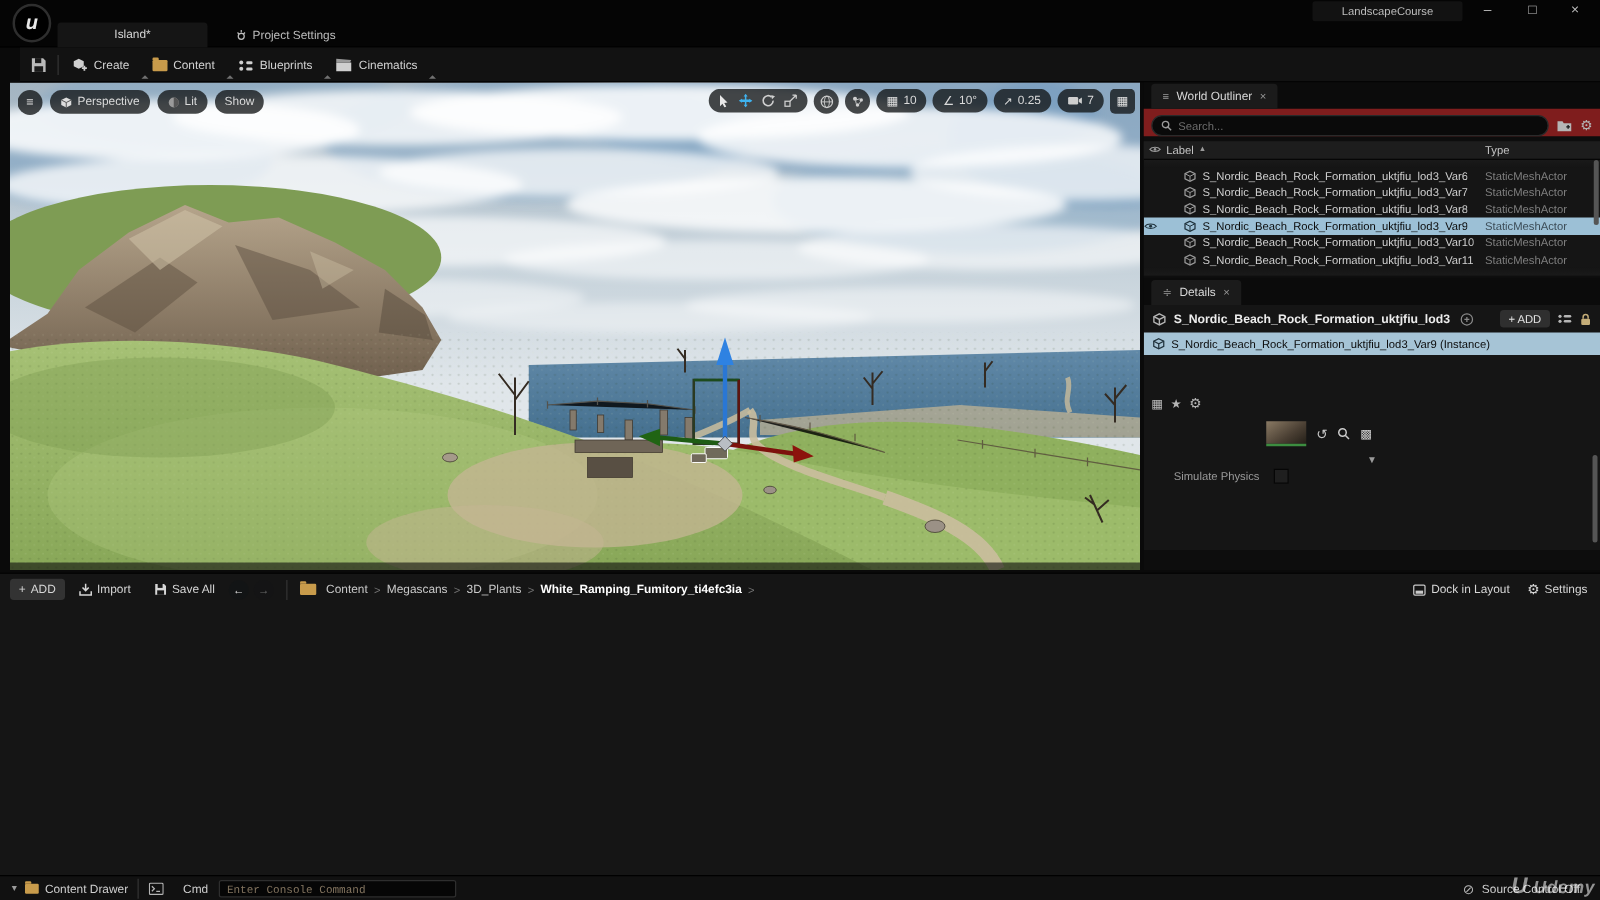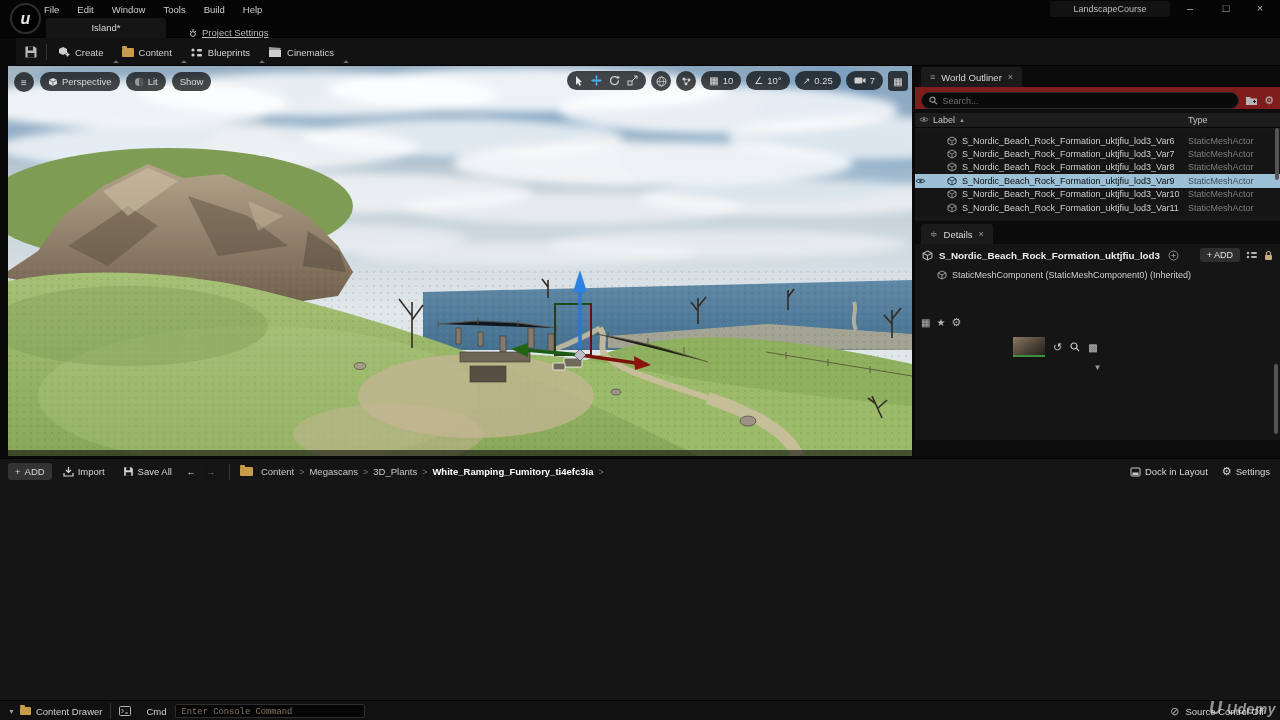"File" div { html: <div> <span>File</span> <span>Edit</span> <span>Window</span> <span>Tools</span> <span>Build</span> <span>Help</span> </div> -> none }
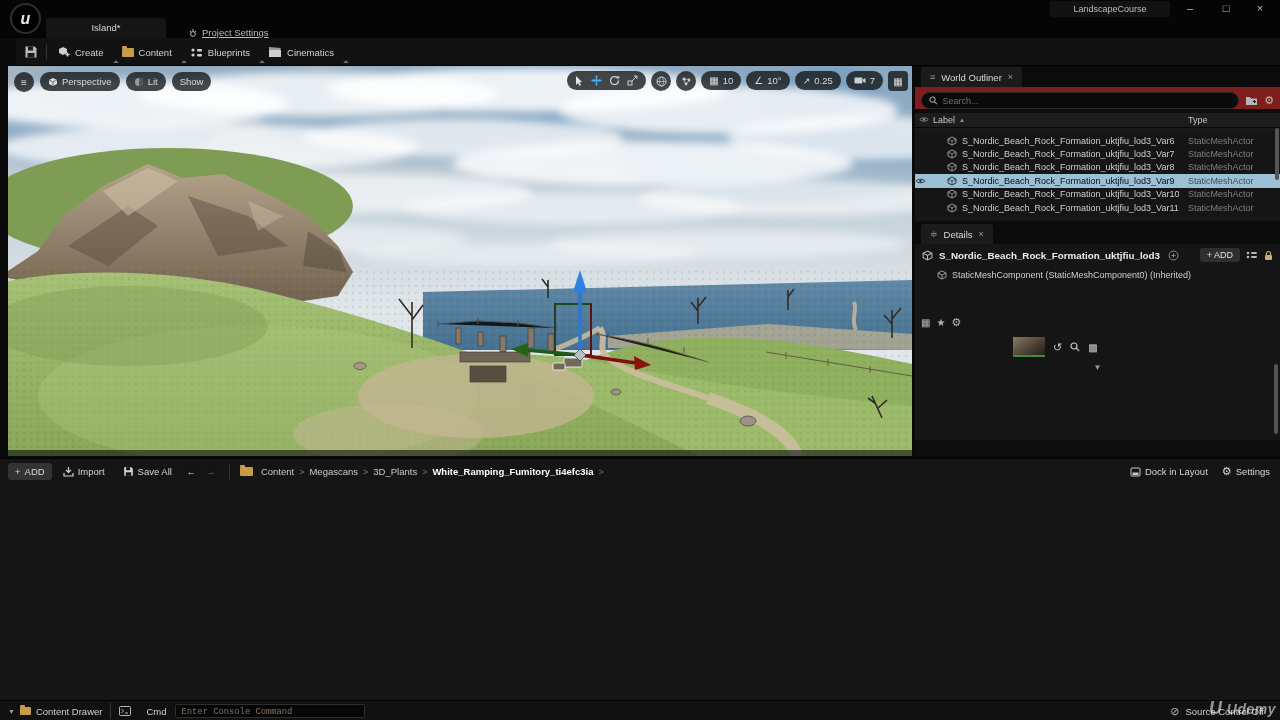"Project Settings" #proj-settings { align-items: flex-end -> center; text-decoration: underline -> none }
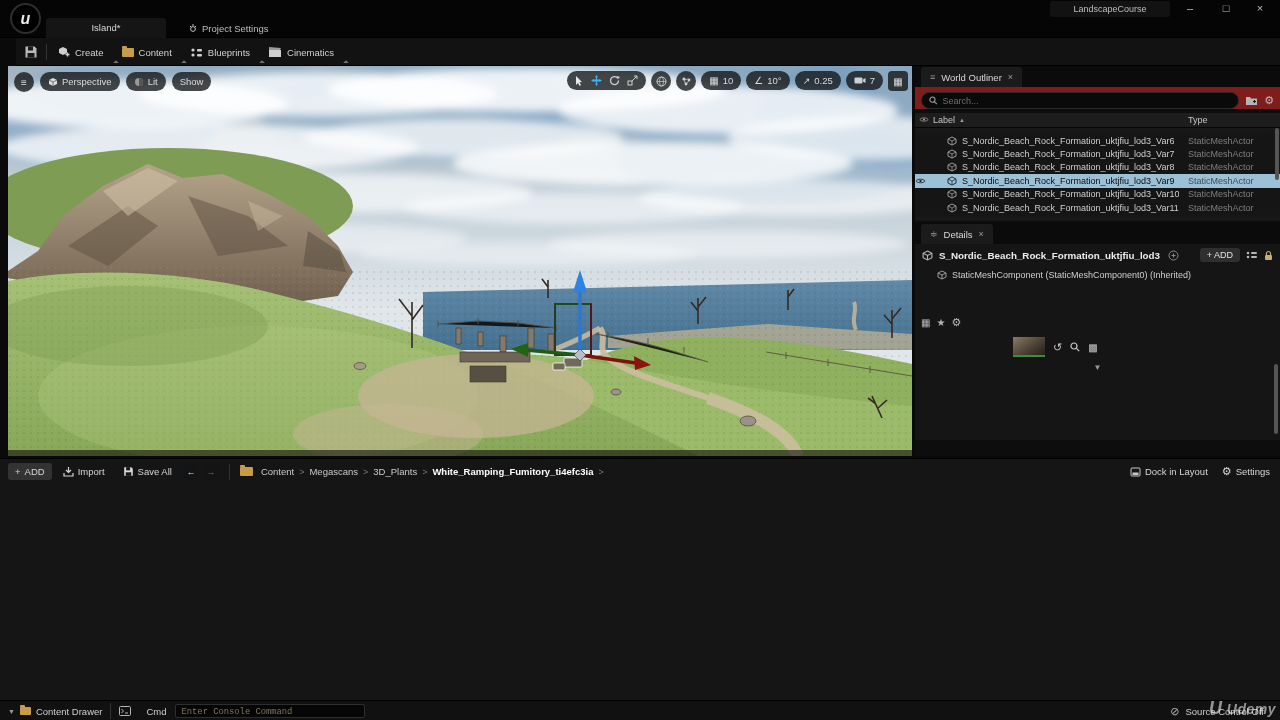"S_Nordic_Beach_Rock_Formation_uktjfiu_lod3_Var9 (Instance)" div.row { html: none -> <div> <svg> <path></path> <path></path> </svg> <span>S_Nordic_Beach_Rock_Formation_uktjfiu_lod3_Var9 (Instance)</span> </div> }
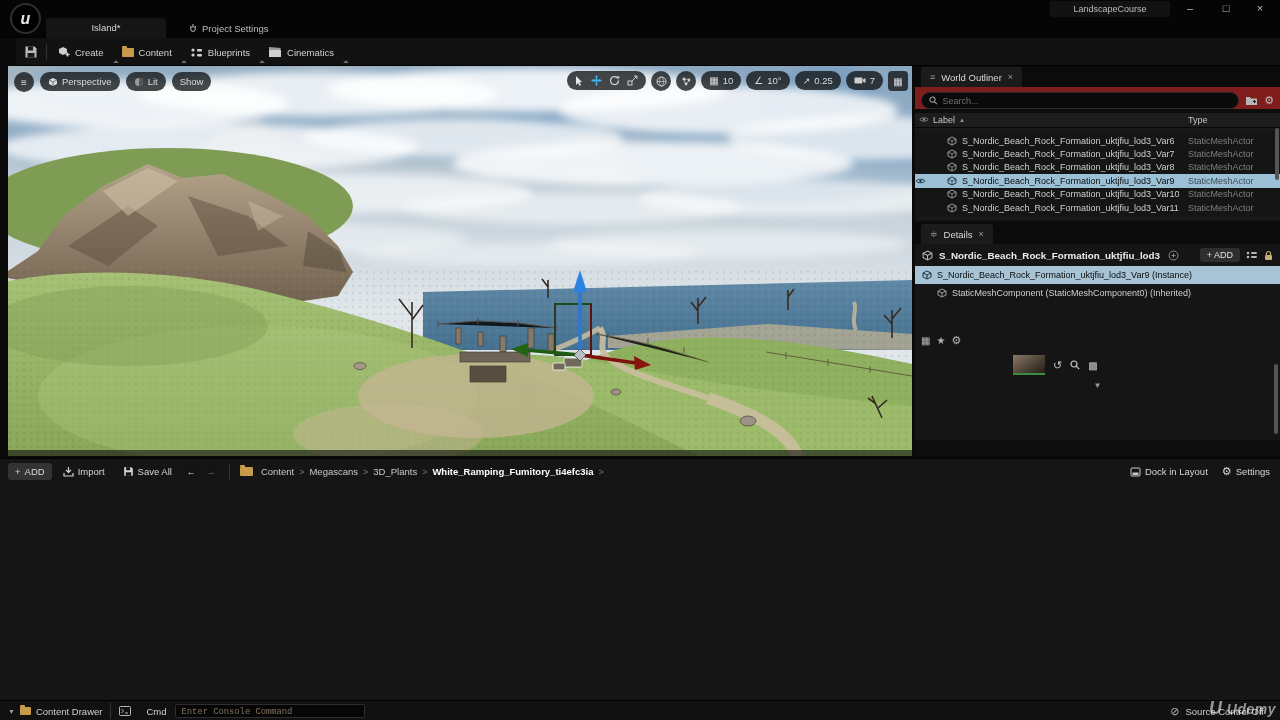"StaticMeshComponent" div.row { html: <div> <svg> <path></path> <path></path> </svg> <span>StaticMeshComponent (StaticMeshComponent0) (Inherited)</span> </div> -> none }
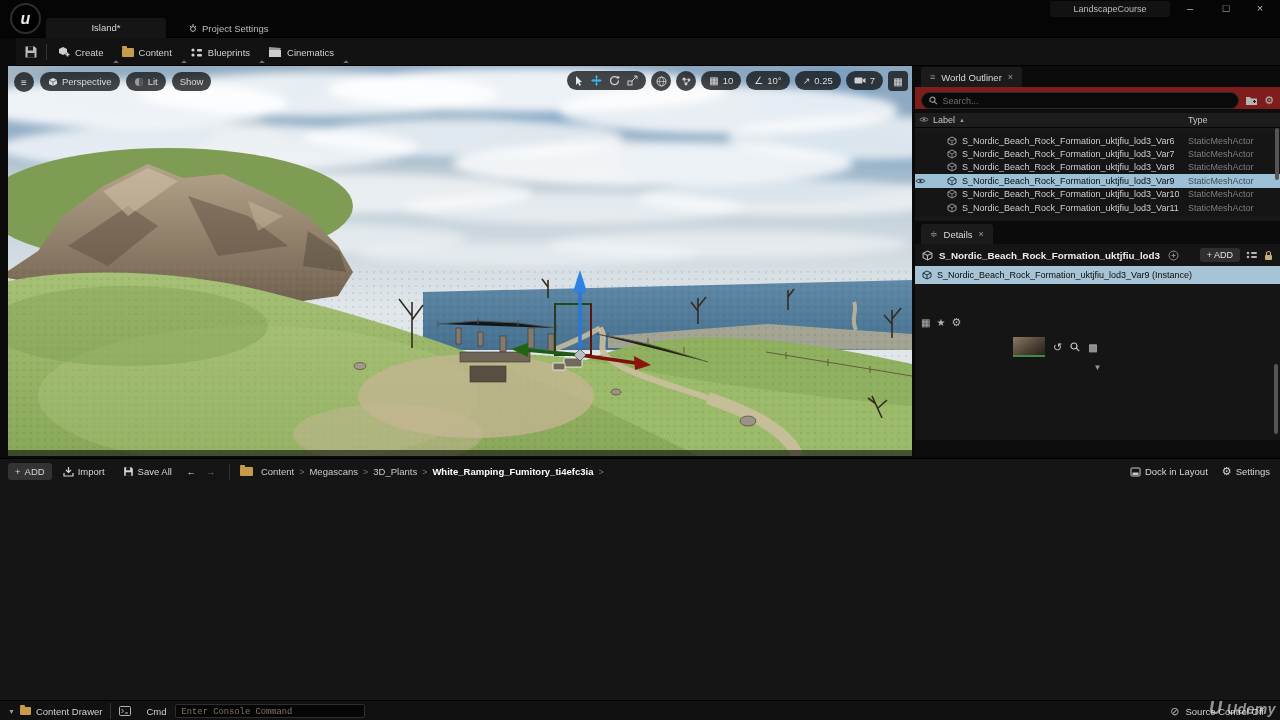"Simulate Physics" div.row { html: none -> <div> <span>Simulate Physics</span> <span></span> </div> }
